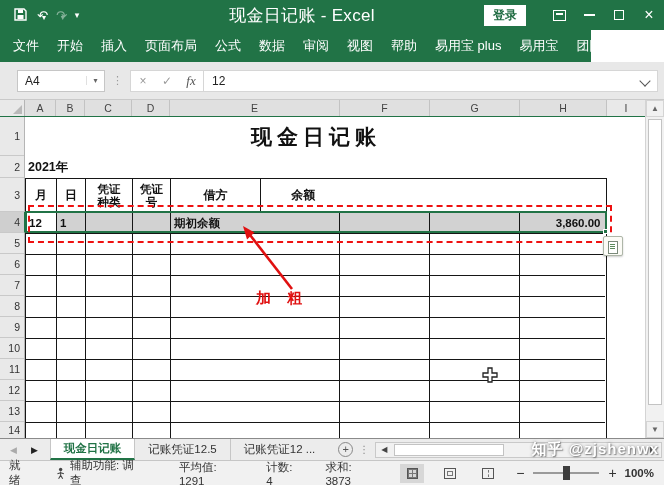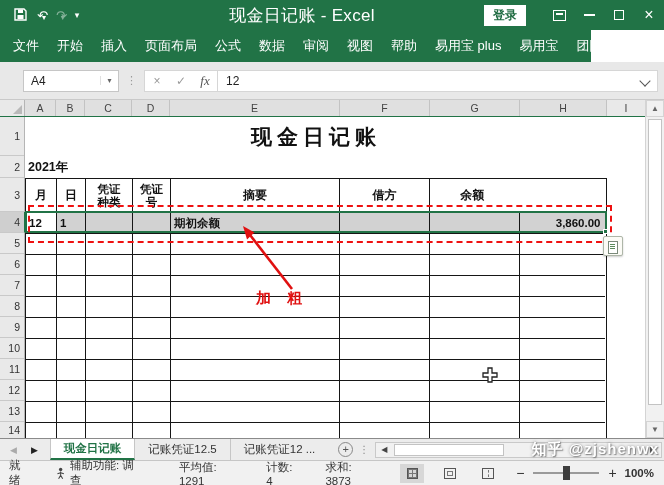"A4" .namebox { margin-left: 23px -> 17px; width: 96px -> 88px }
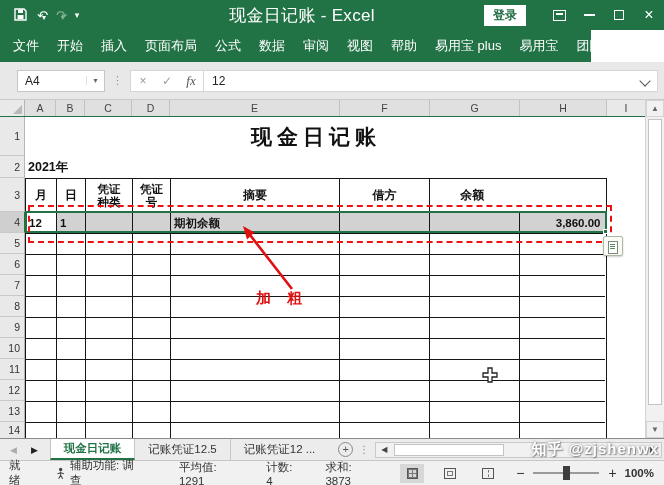"摘要" div.td { html: <div>摘要</div> -> none }
